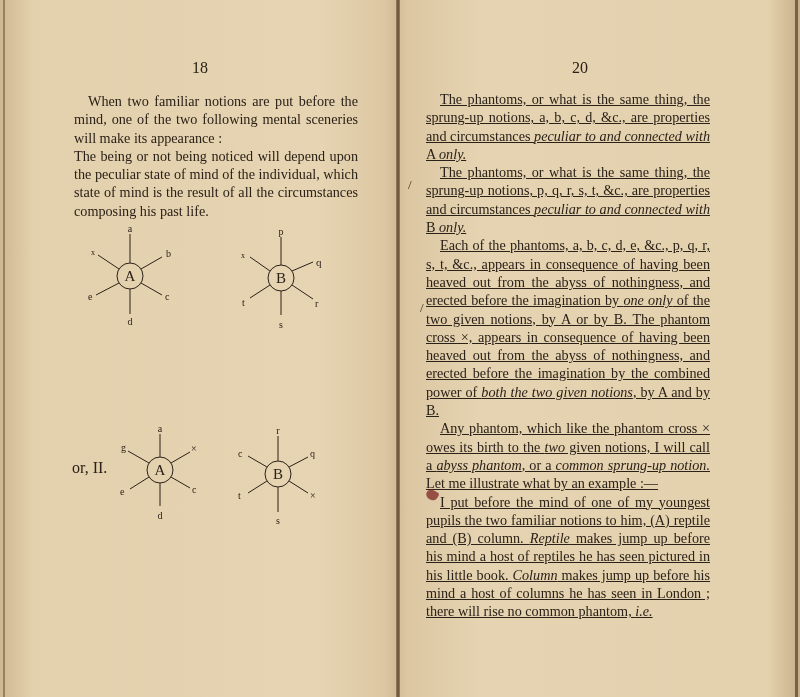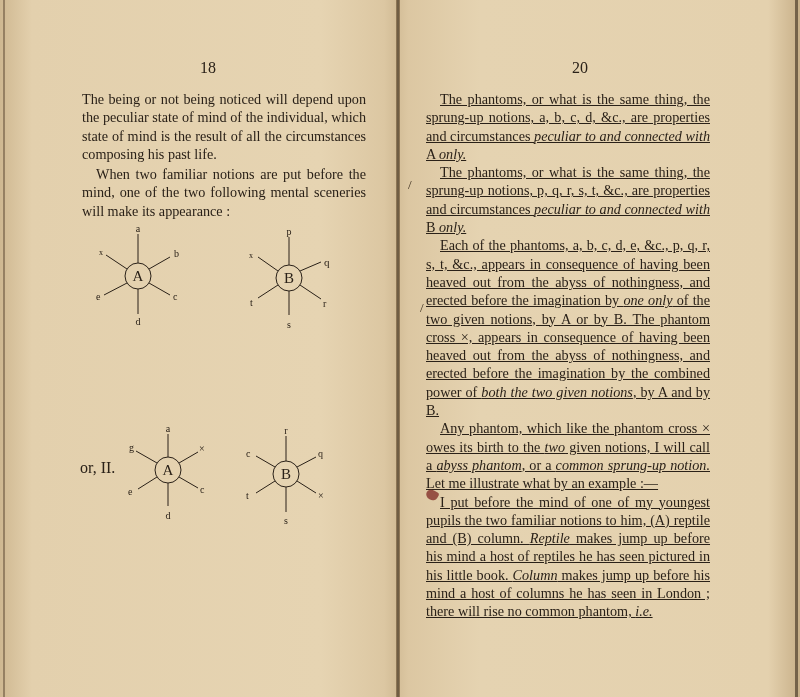"18" .page.left { left: 16px -> 8px }
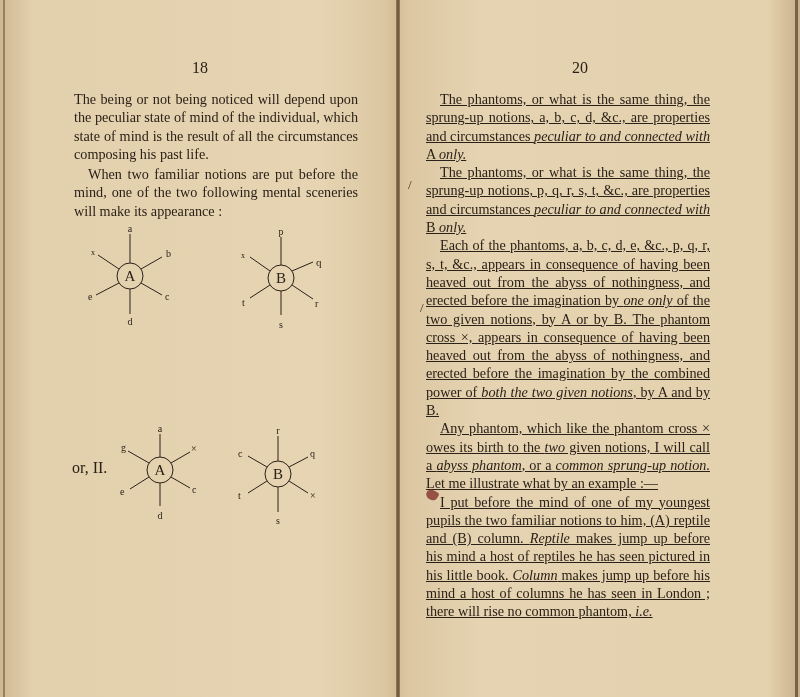"The being or not being" p.p { order: before "When two familiar notions are" -> after "When two familiar notions are" }
